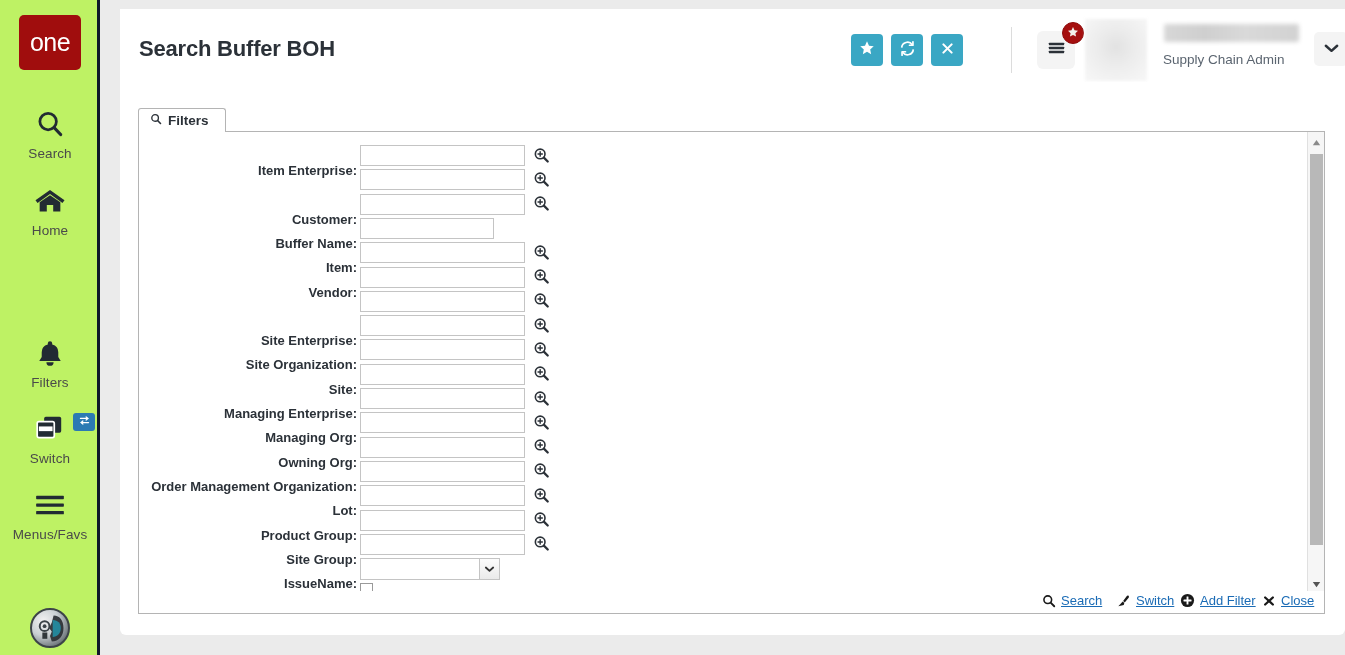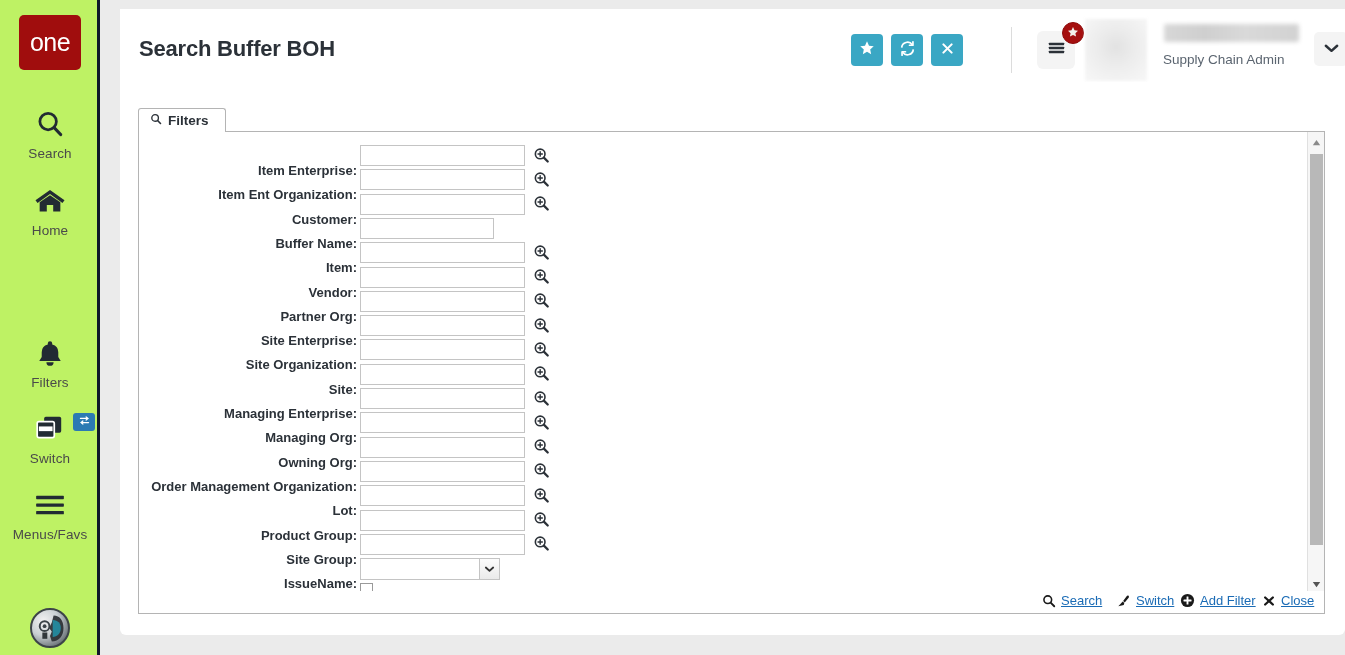"Item Ent Organization:" div.flabel { html: <div>Item Ent Organization:</div> -> none }
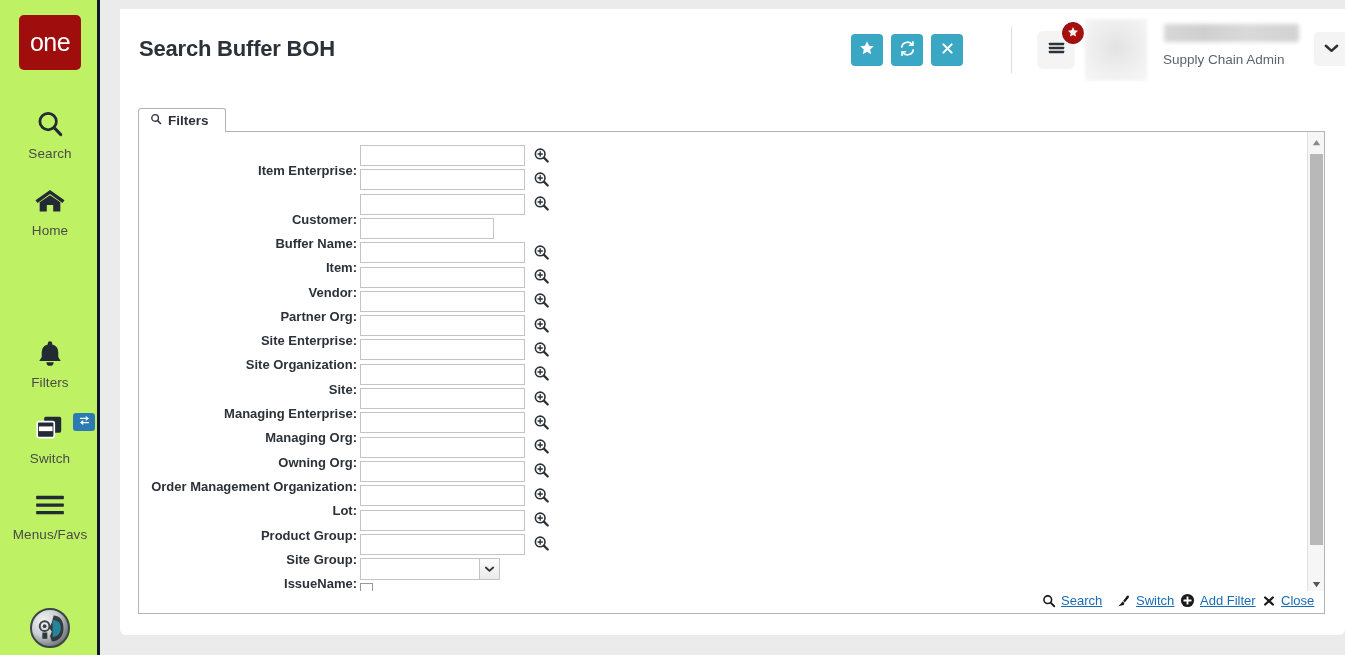"Partner Org:" div.flabel { html: <div>Partner Org:</div> -> none }
